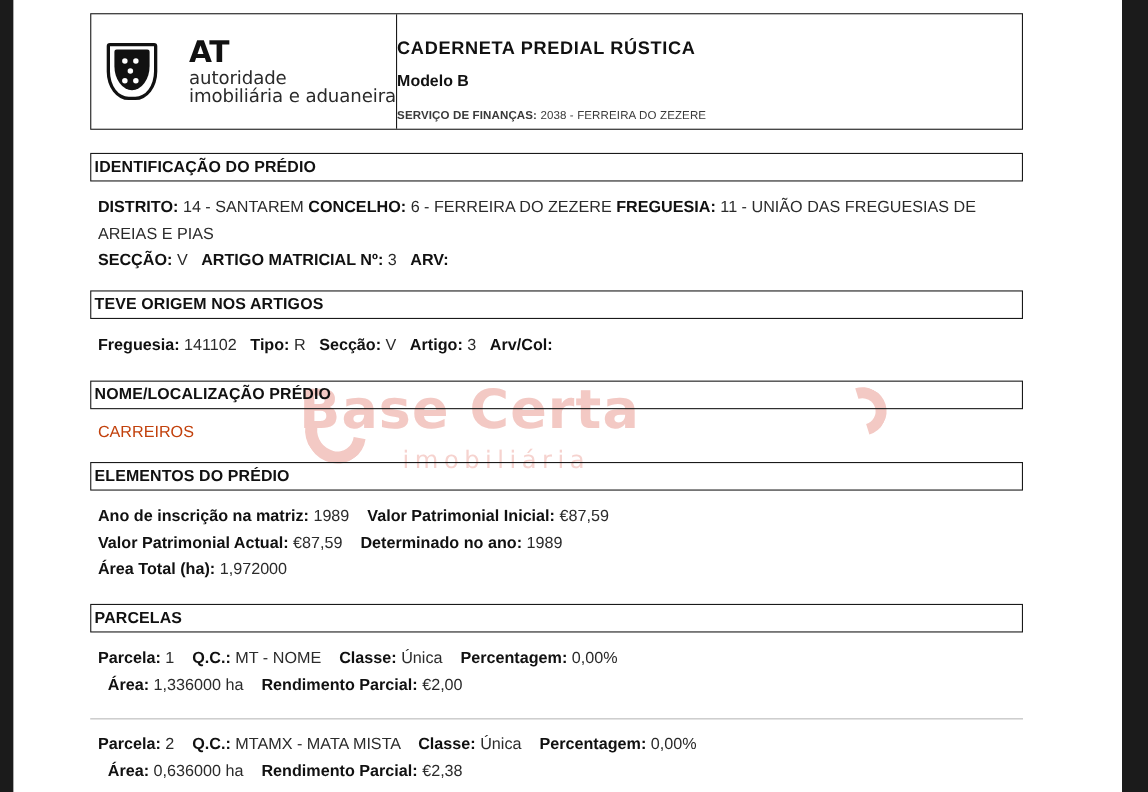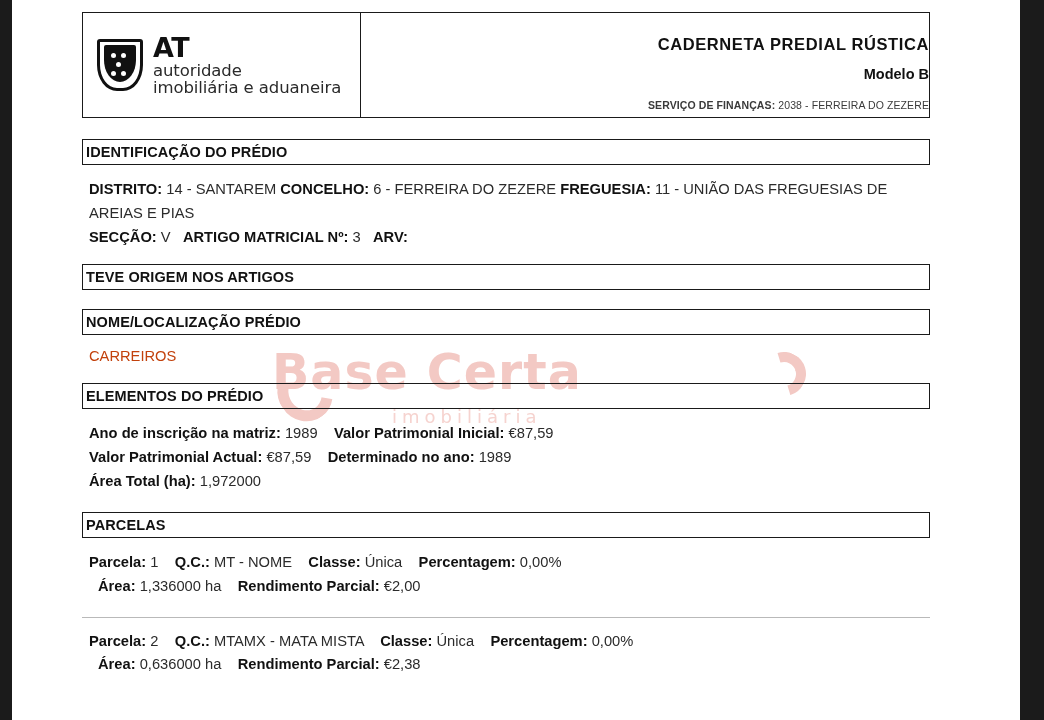"AT" .hdr-left { justify-content: none -> space-between }
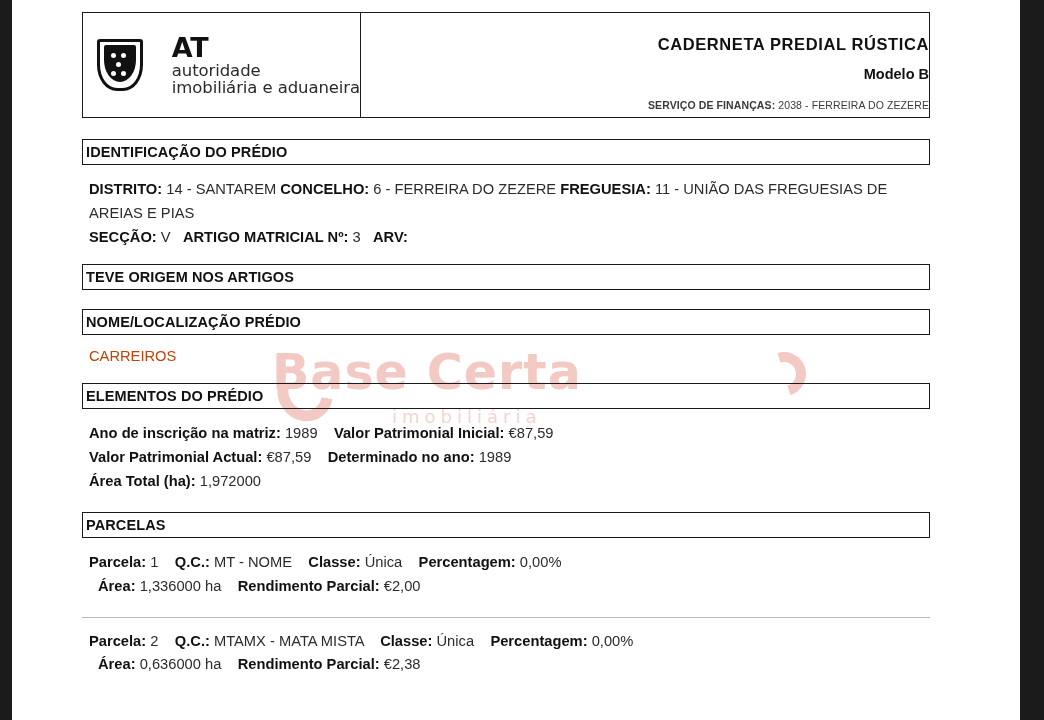"CADERNETA PREDIAL RÚSTICA" .hdr-right { text-align: right -> left }
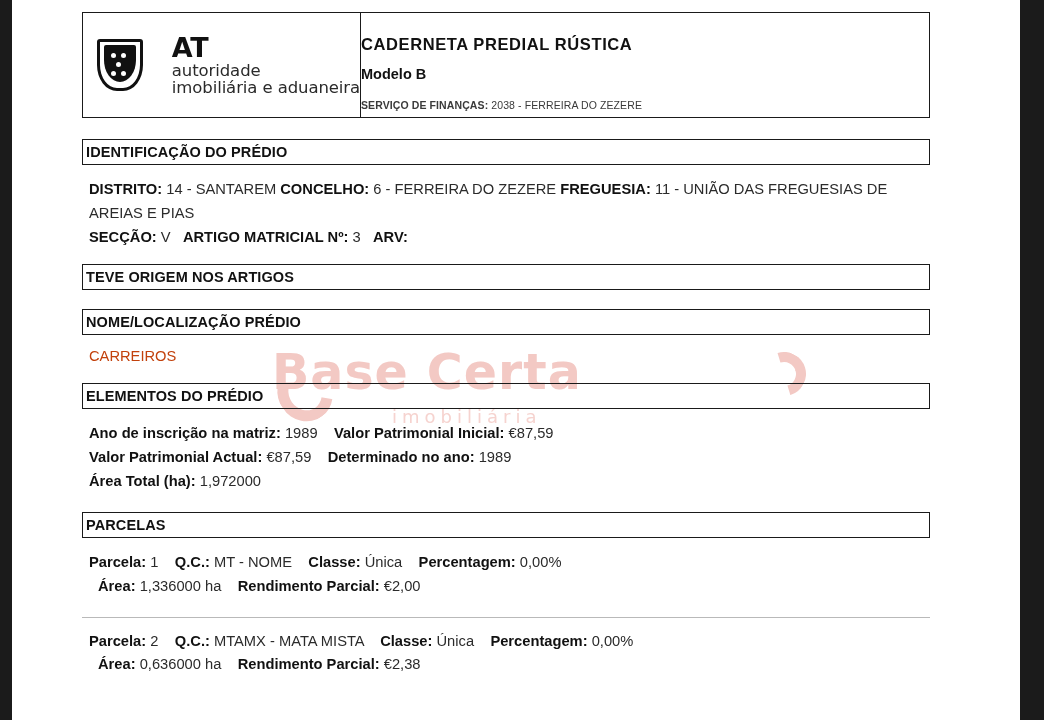"Freguesia: 141102 Tipo: R Secção:" div.blk-fields { html: none -> <div> <div> <b>Freguesia:</b> <span>141102</span> &nbsp; <b>Tipo:</b> <span>R</span> &nbsp; <b>Secção:</b> <span>V</span> &nbsp; <b>Artigo:</b> <span>3</span> &nbsp; <b>Arv/Col:</b> <span></span> </div> </div> }
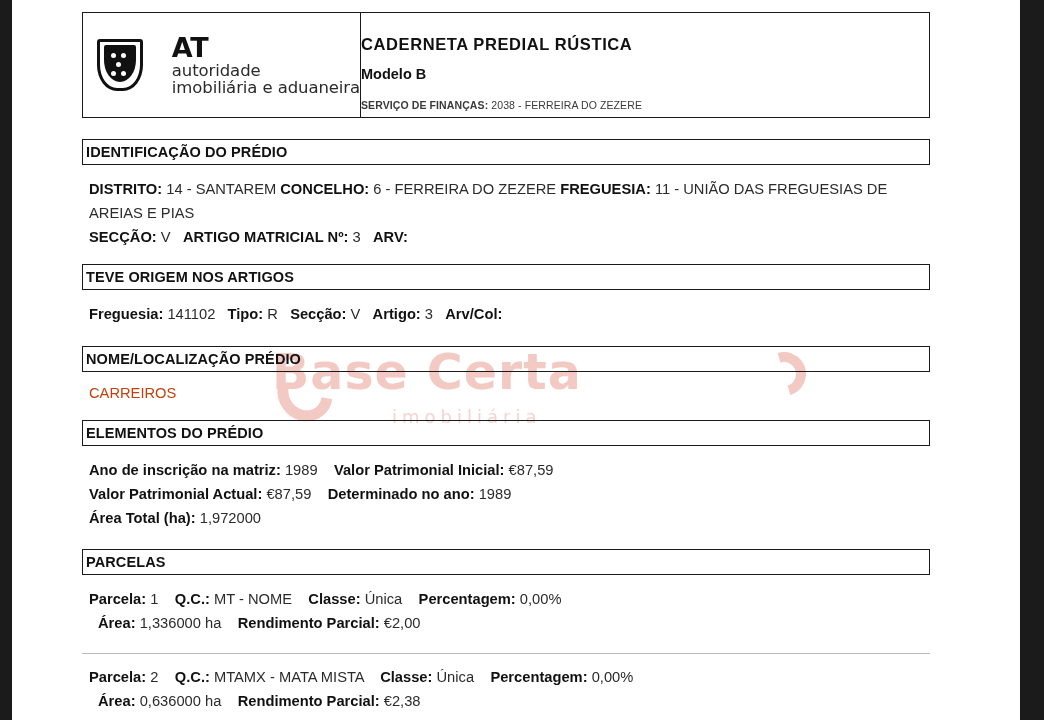"imobiliária" .wm-sub { font-size: 18px -> 22px; margin-left: 120px -> 94px }
